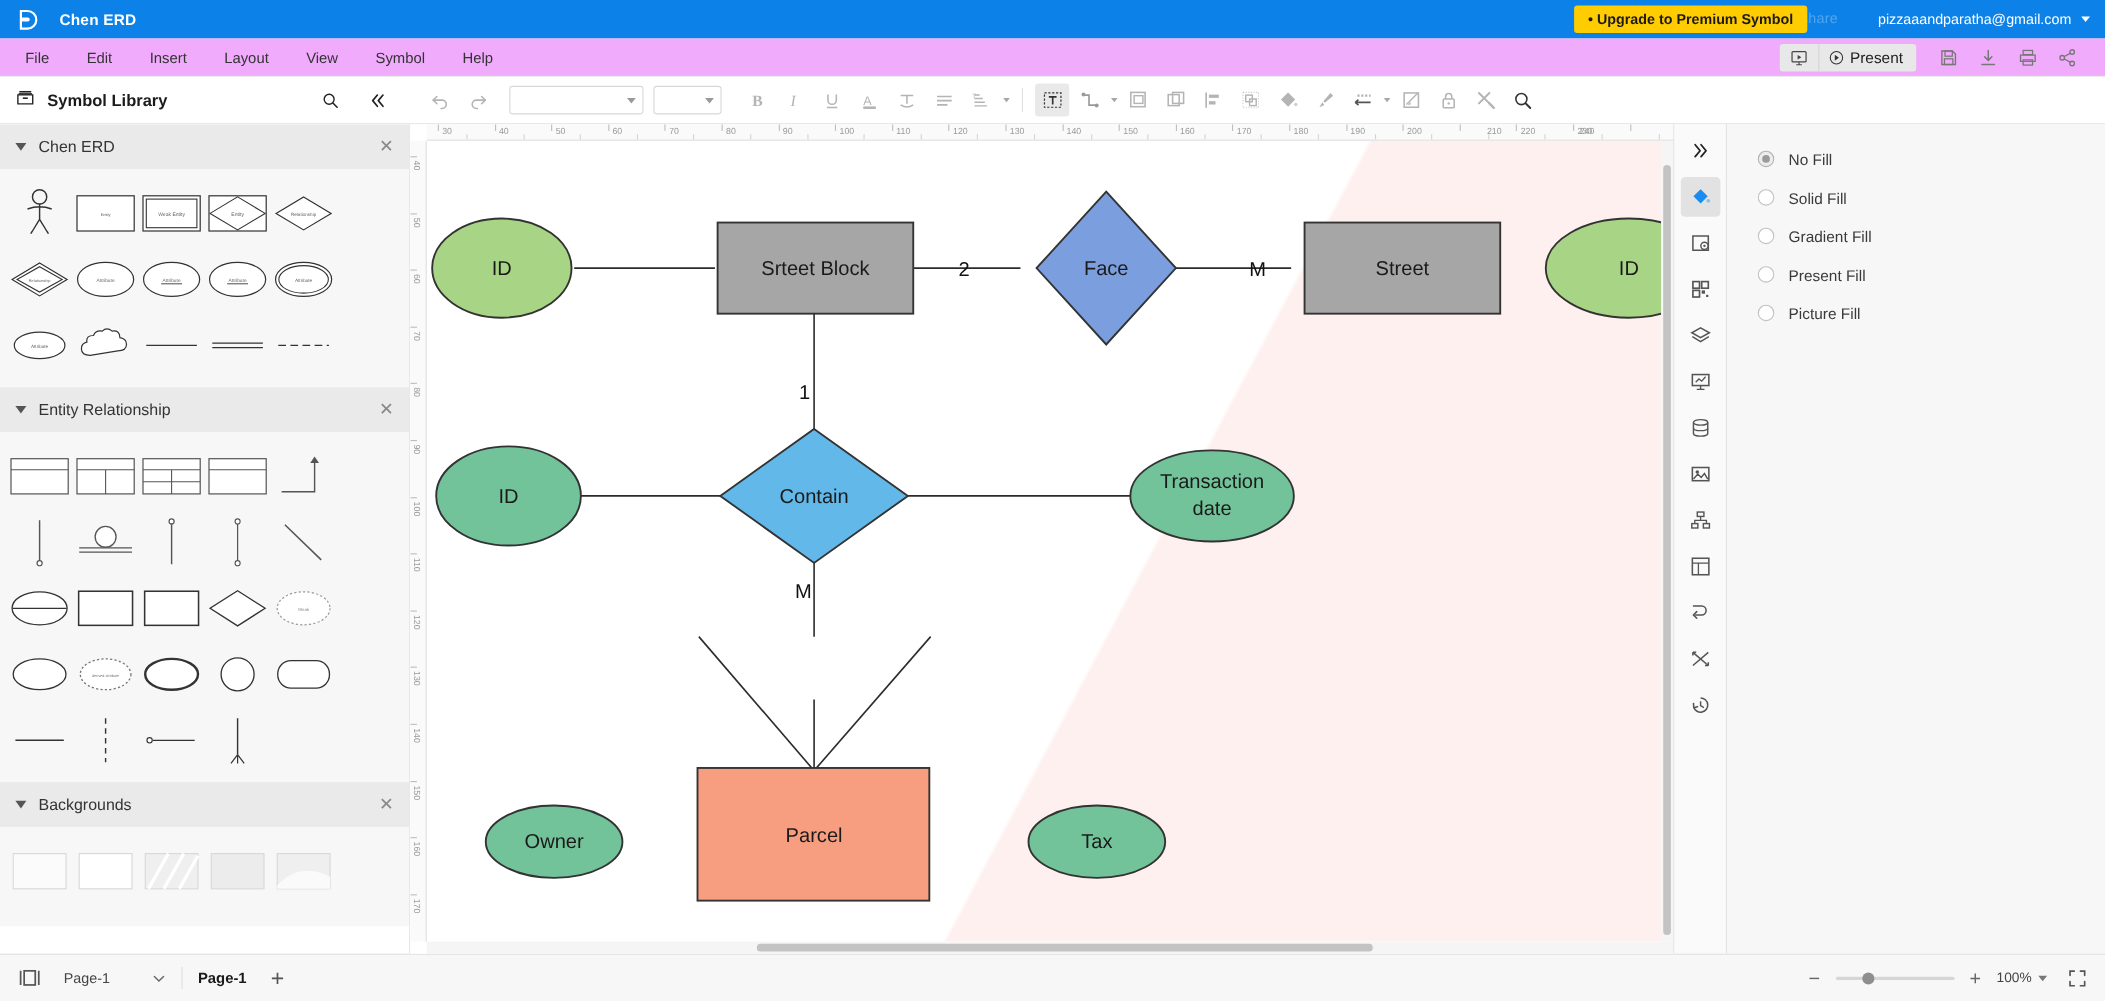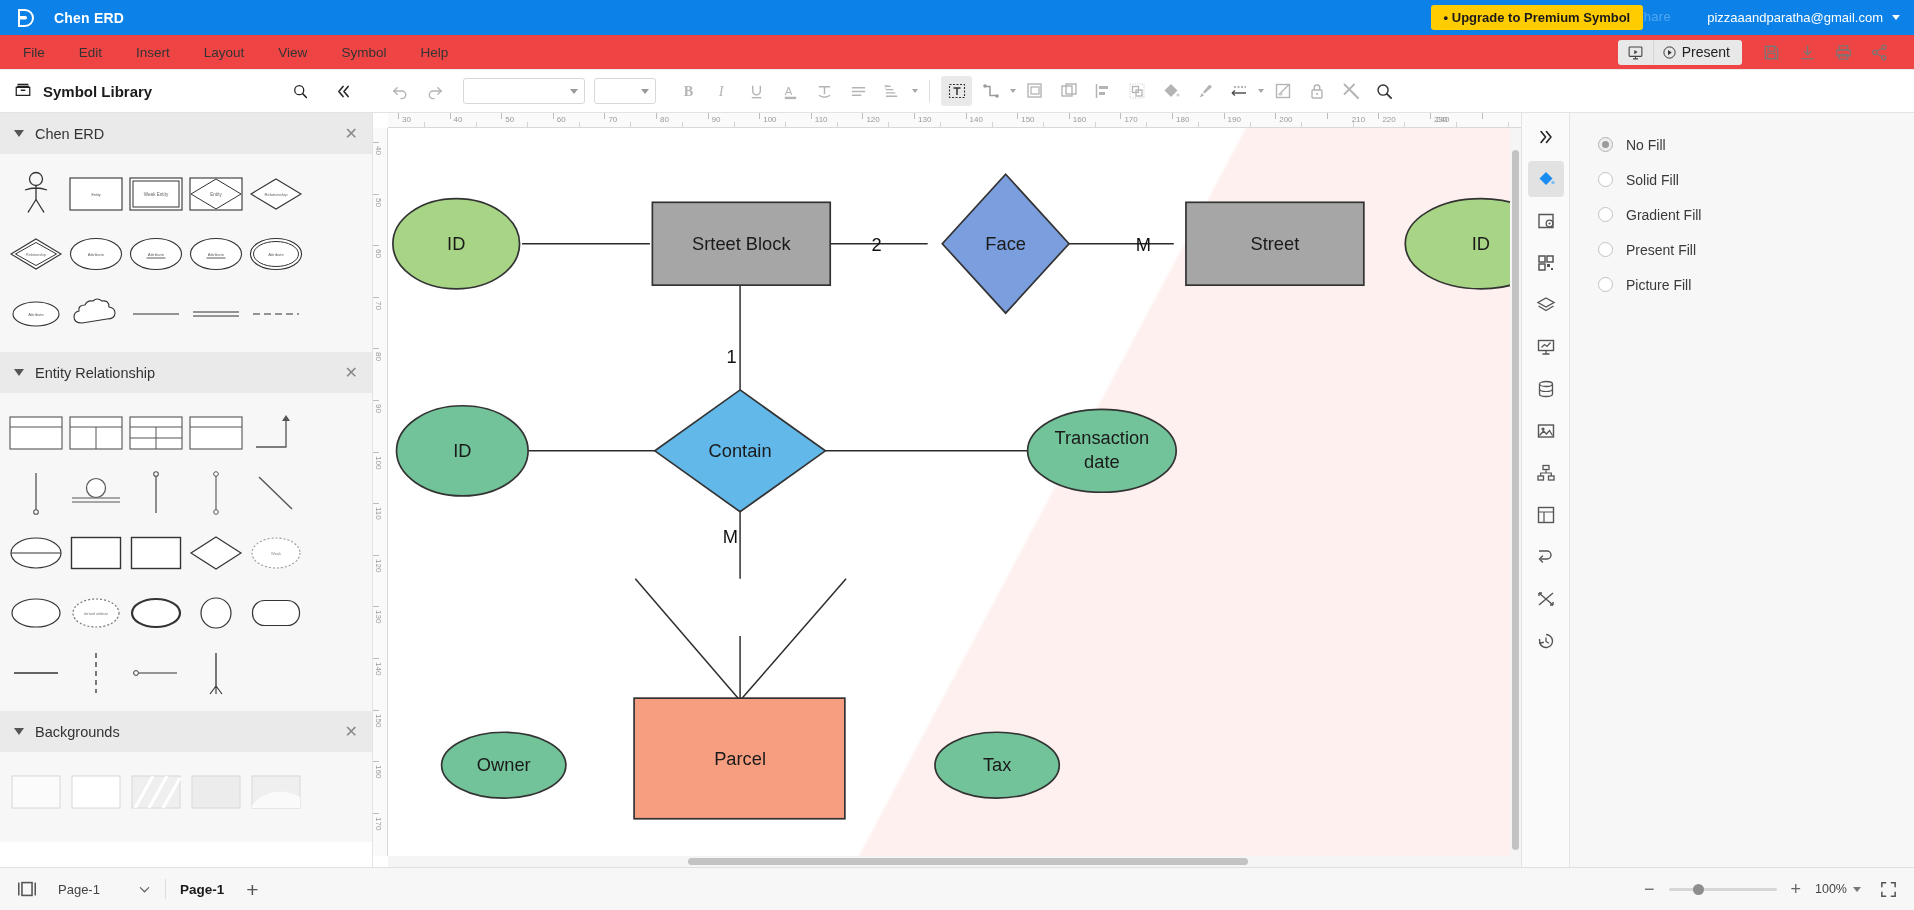"File" .menubar { background: #ef4444 -> #f0abfc }
